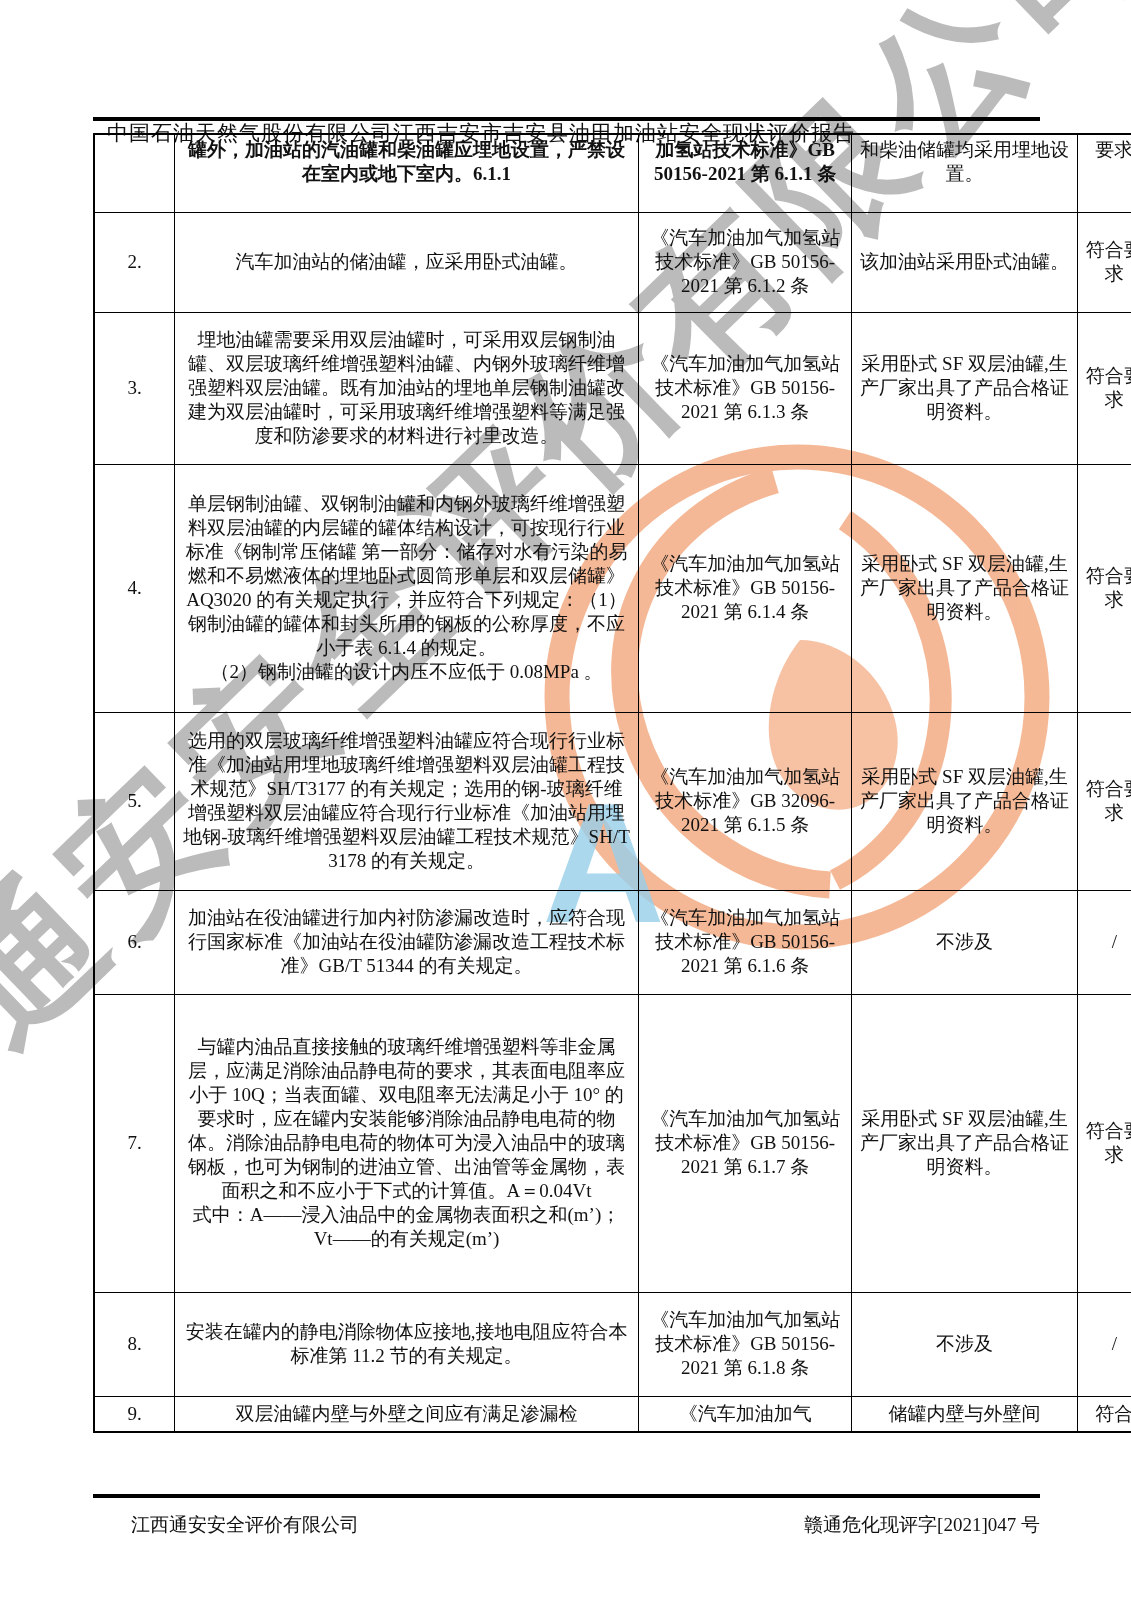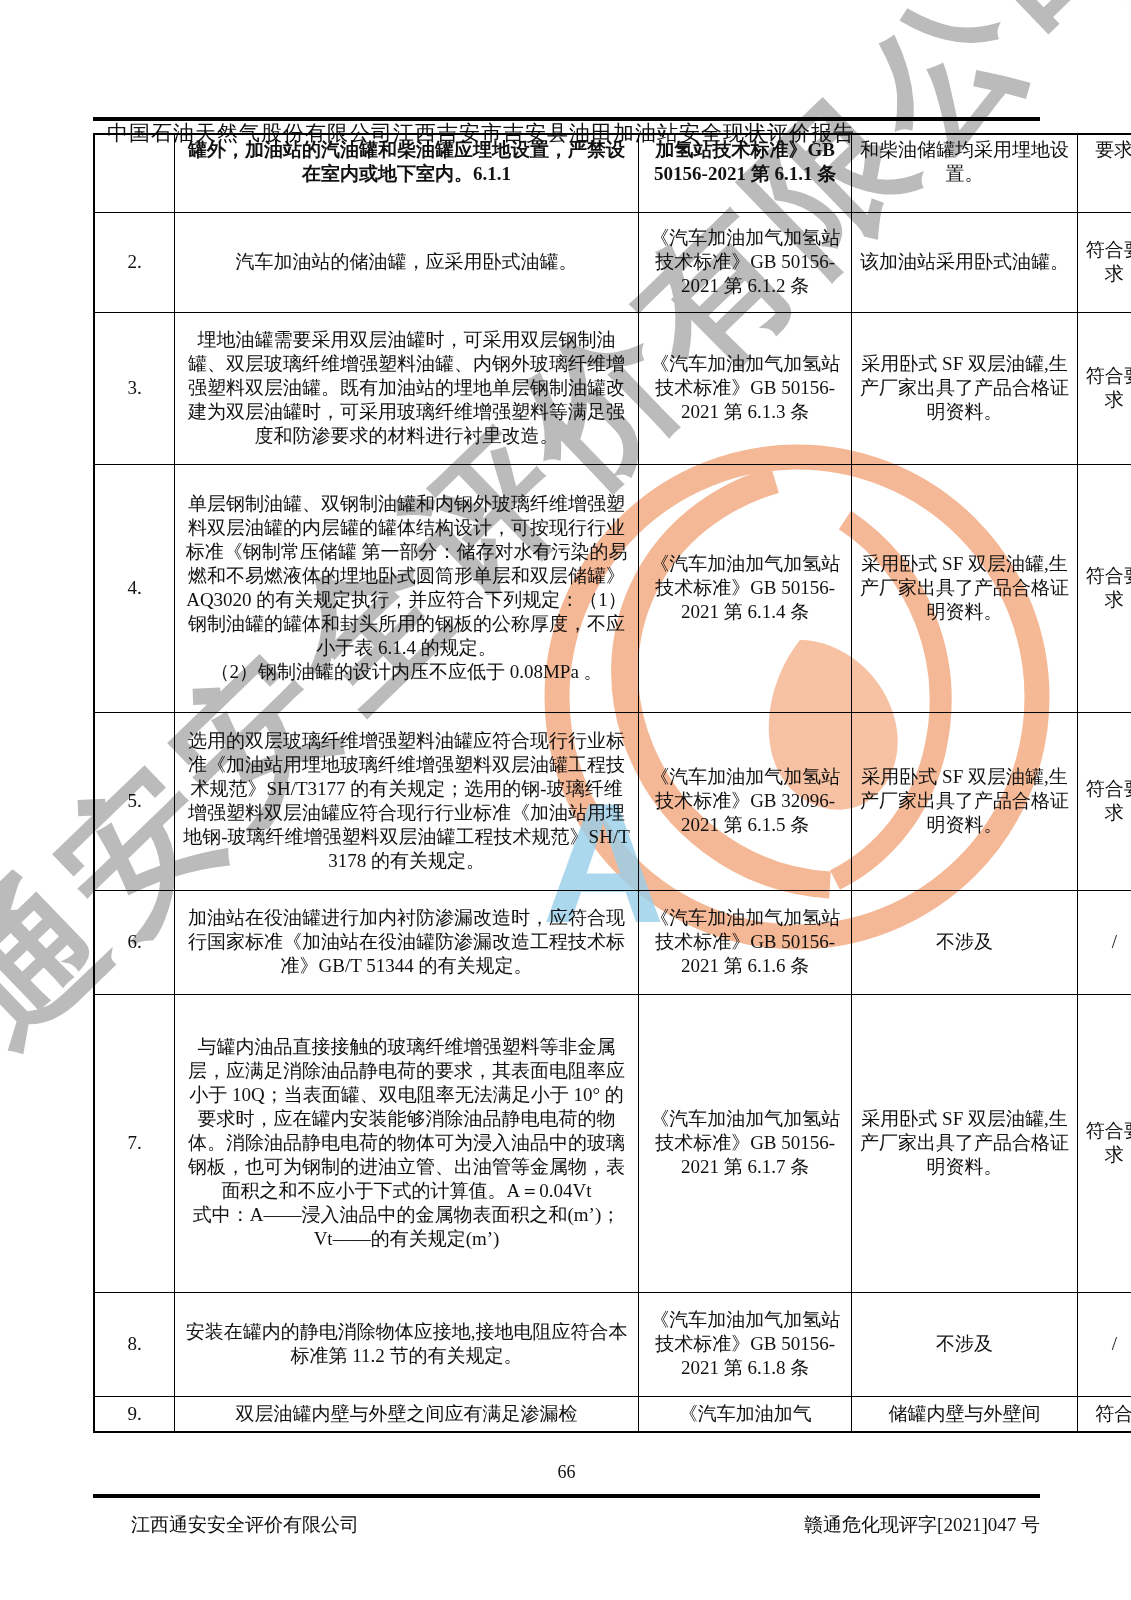"66" div.page-number { html: <div>66</div> -> none }
